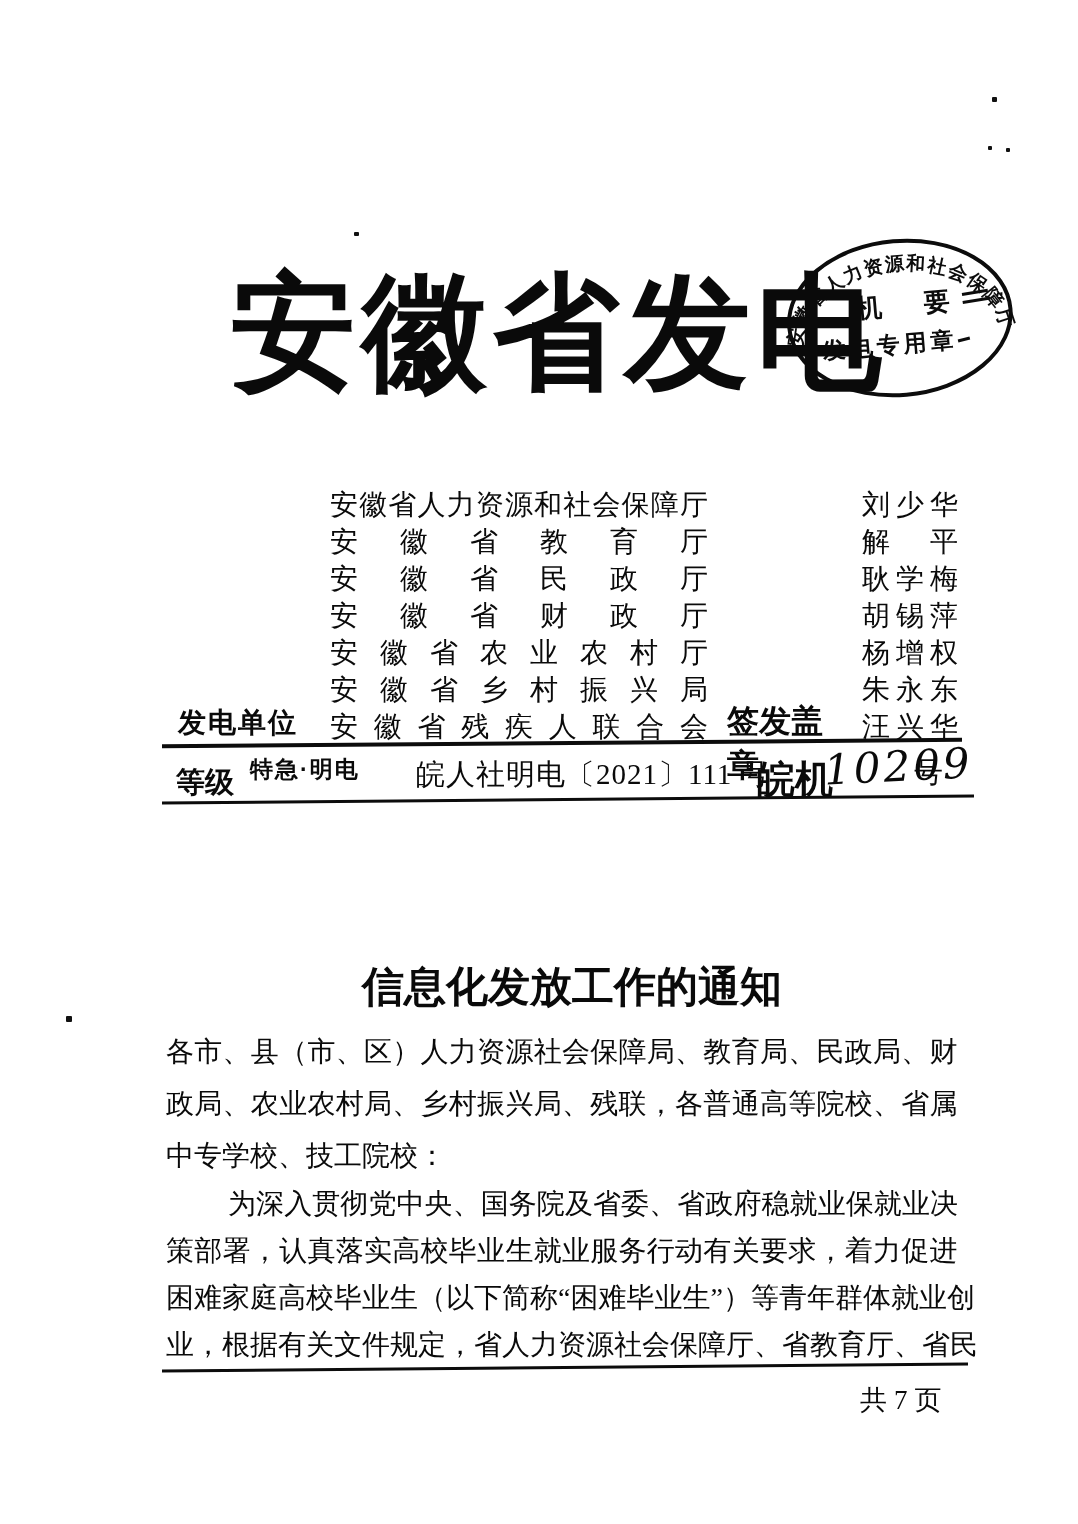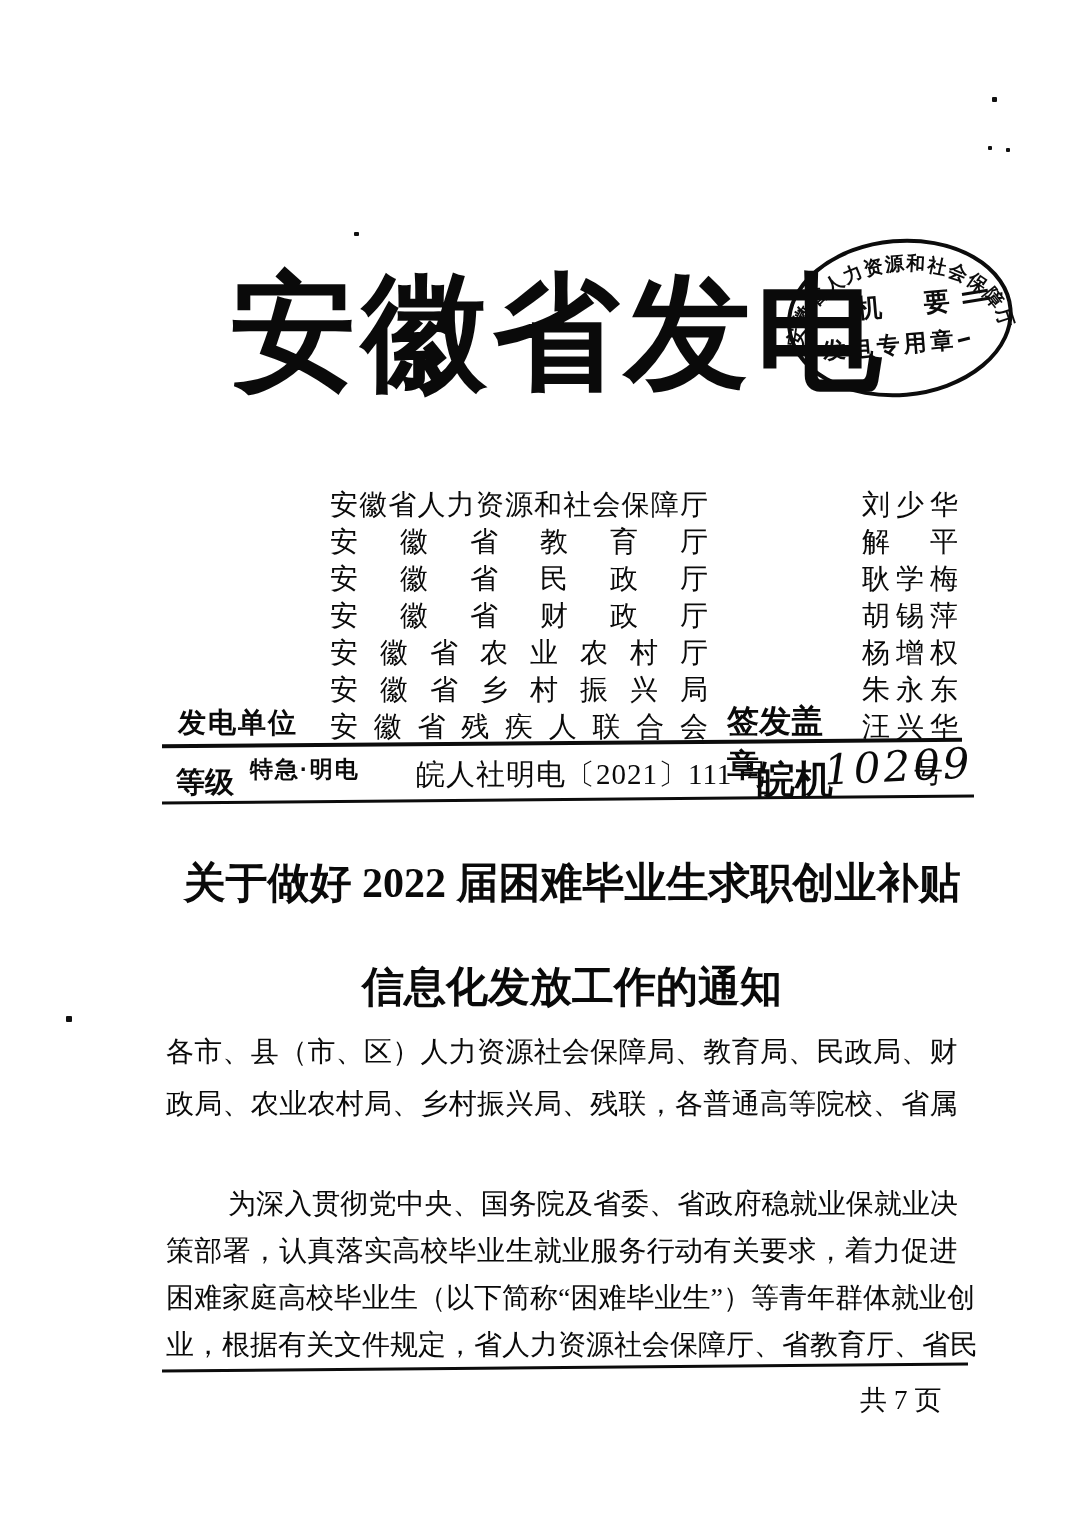"关于做好 2022 届困难毕业生求职创业补贴" div.doc-title-1 { html: <div>关于做好 2022 届困难毕业生求职创业补贴</div> -> none }
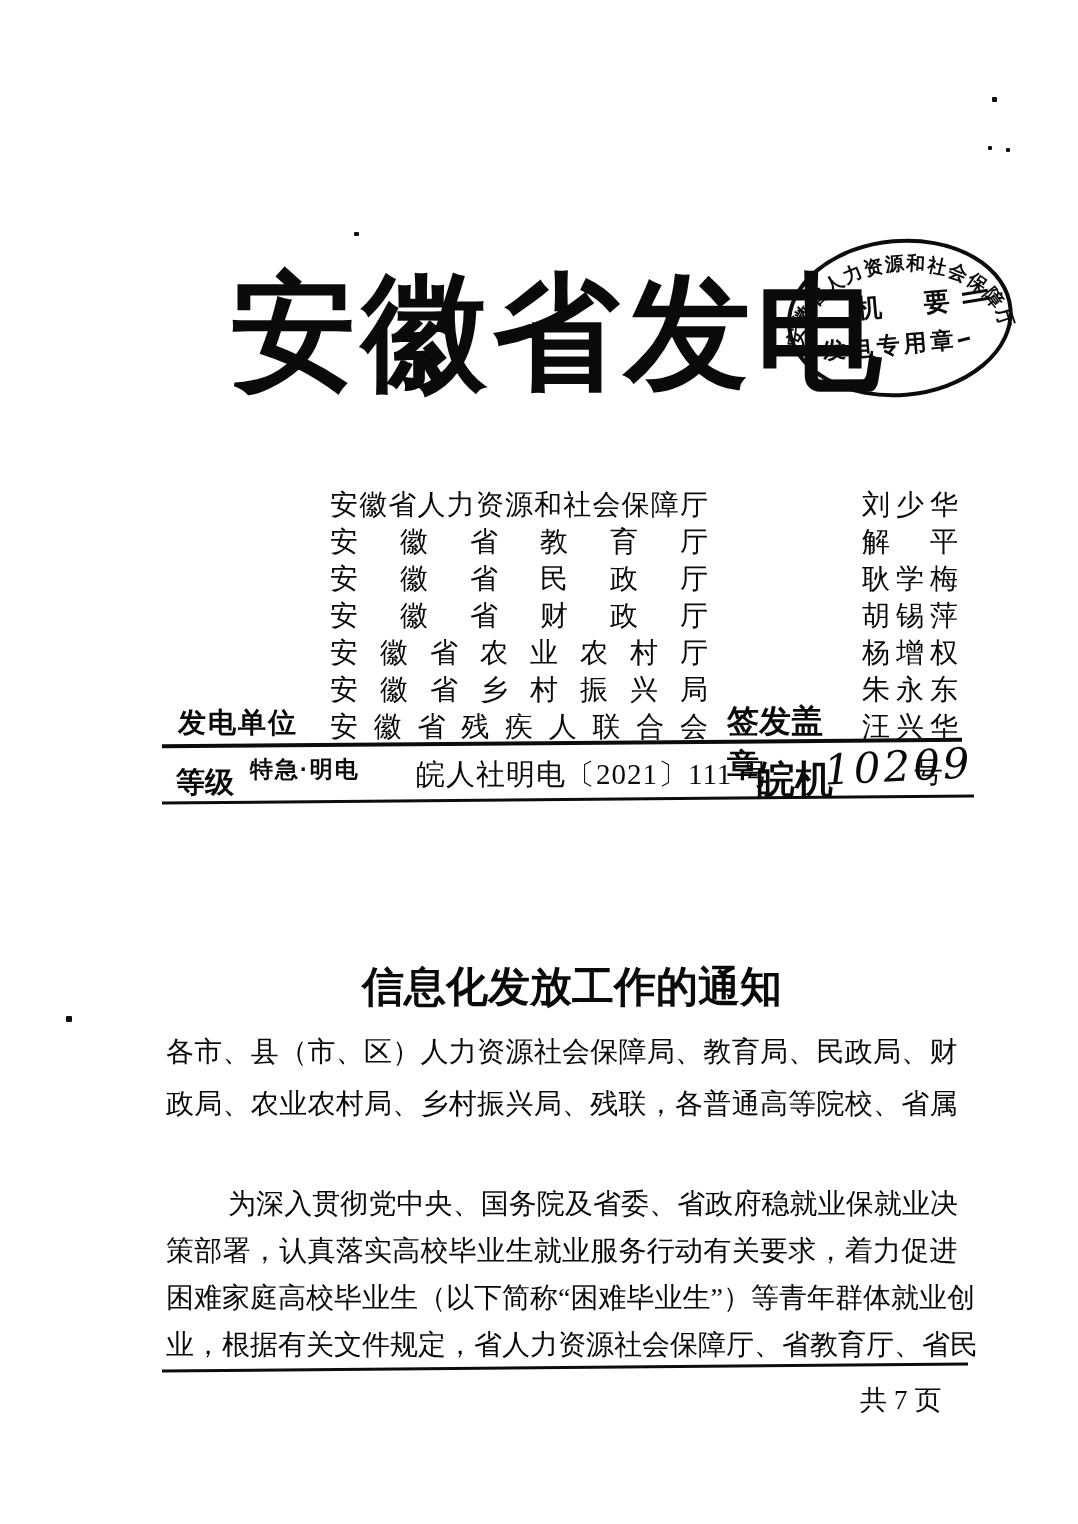"中专学校、技工院校：" div.body-line { html: none -> <div>中专学校、技工院校：</div> }
